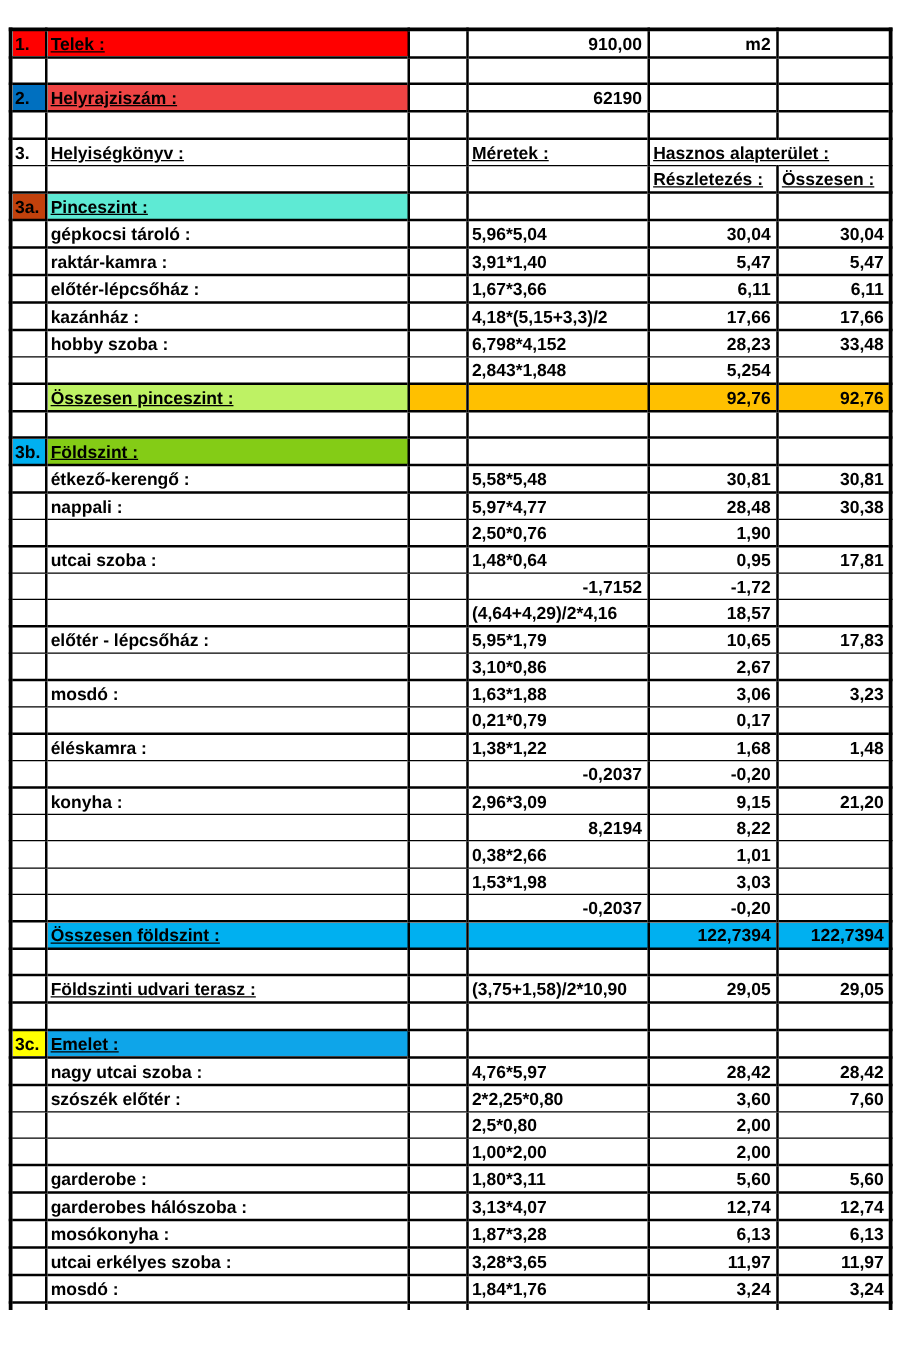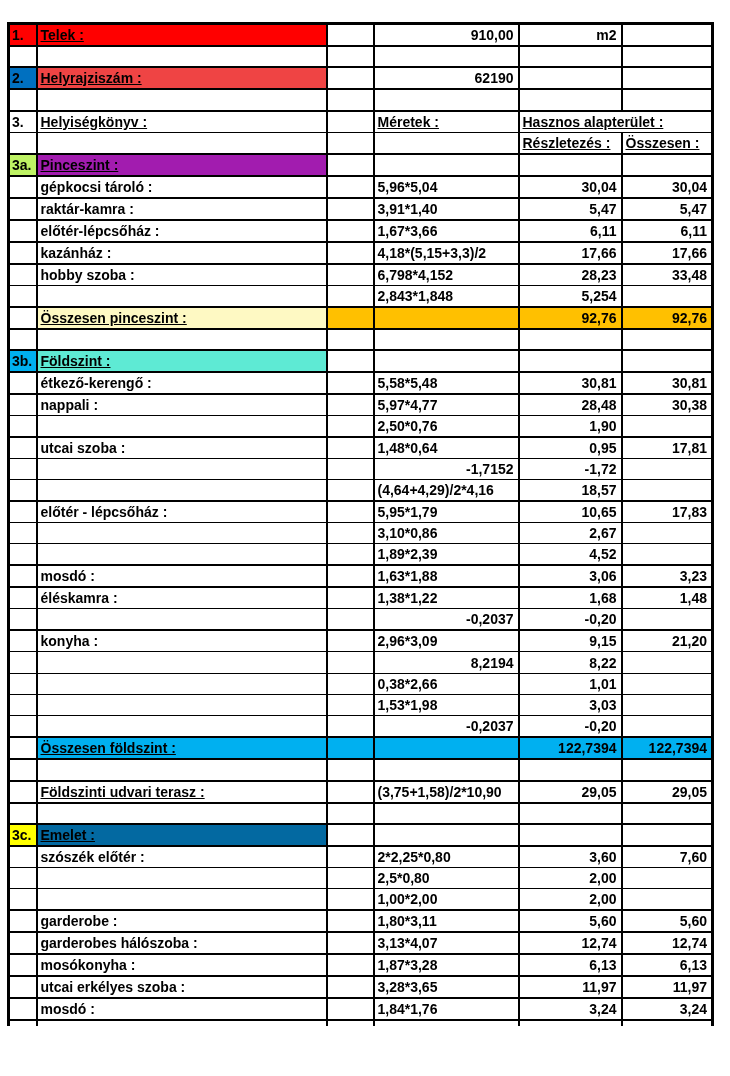"3a." td.al { background: #bef264 -> #c2410c }
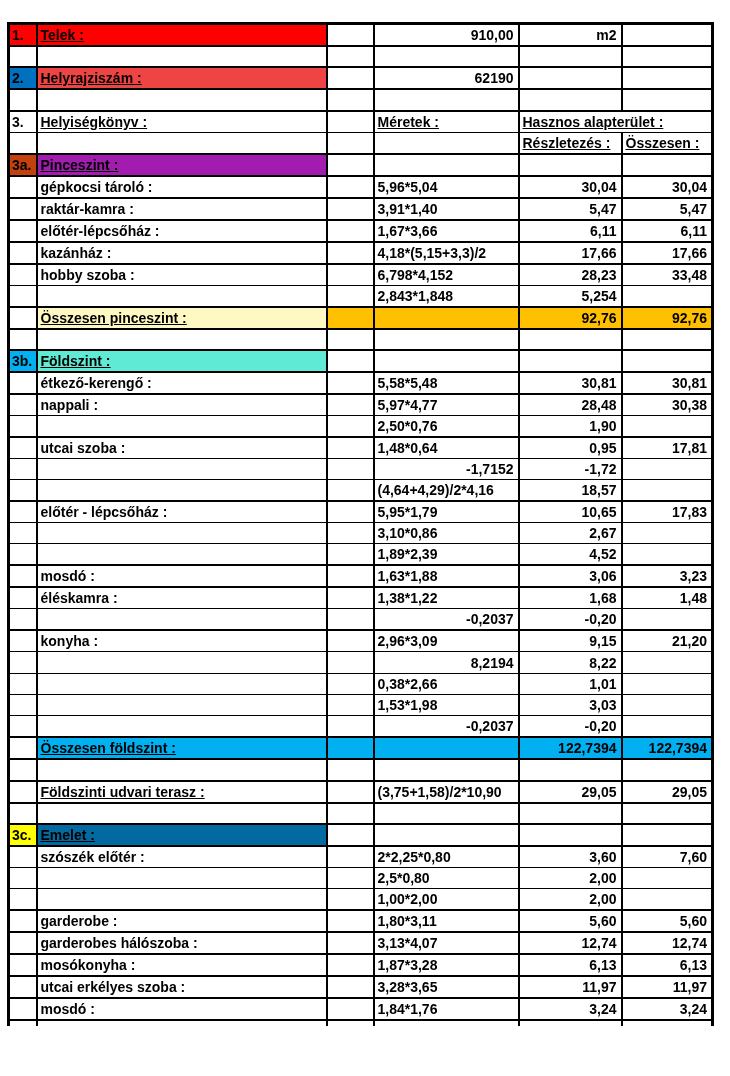"Pinceszint :" td.al { background: #a21caf -> #5eead4 }
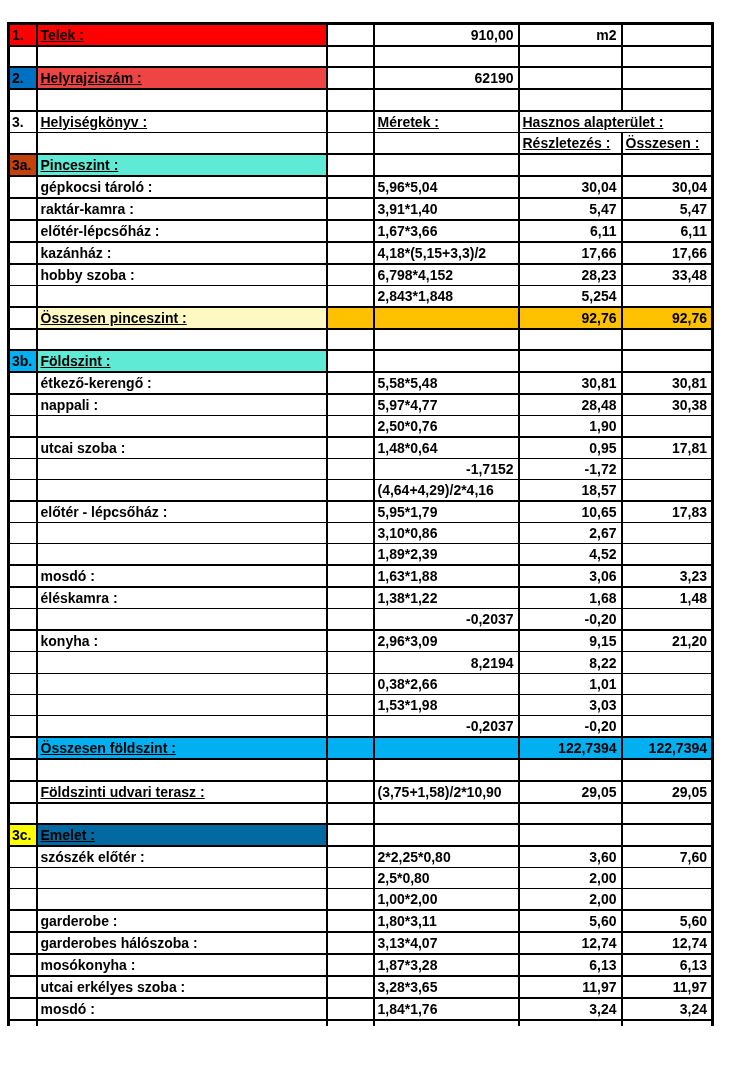"Összesen pinceszint :" td.al { background: #fef9c3 -> #bef264 }
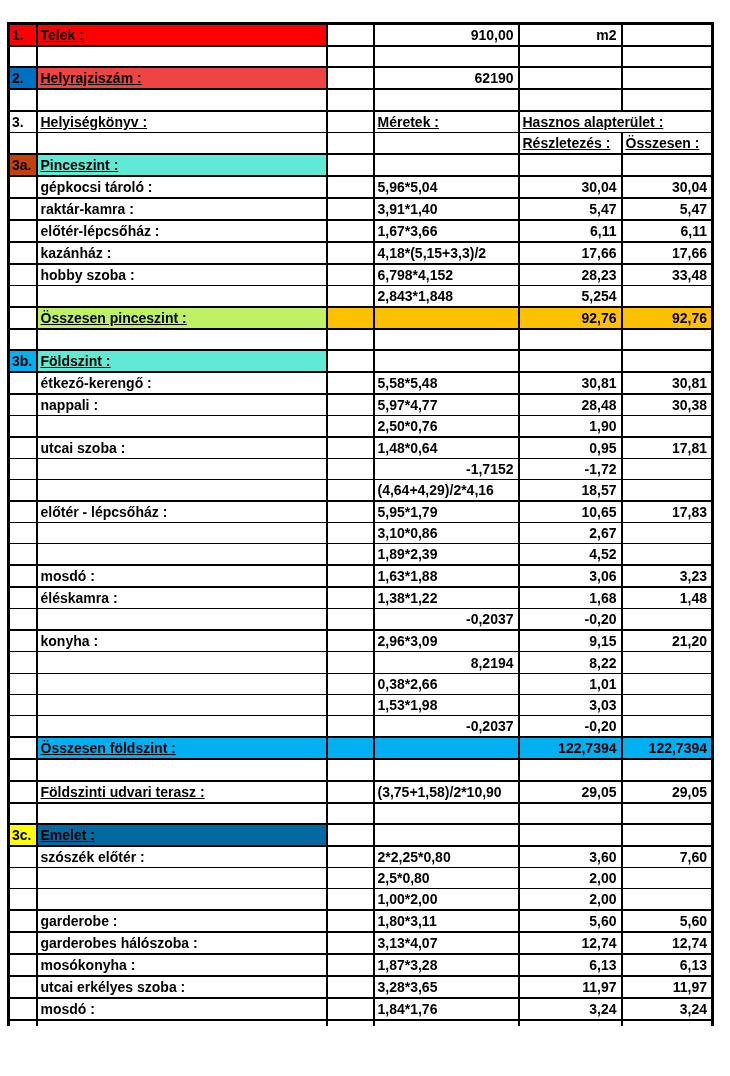"Földszint :" td.al { background: #5eead4 -> #84cc16 }
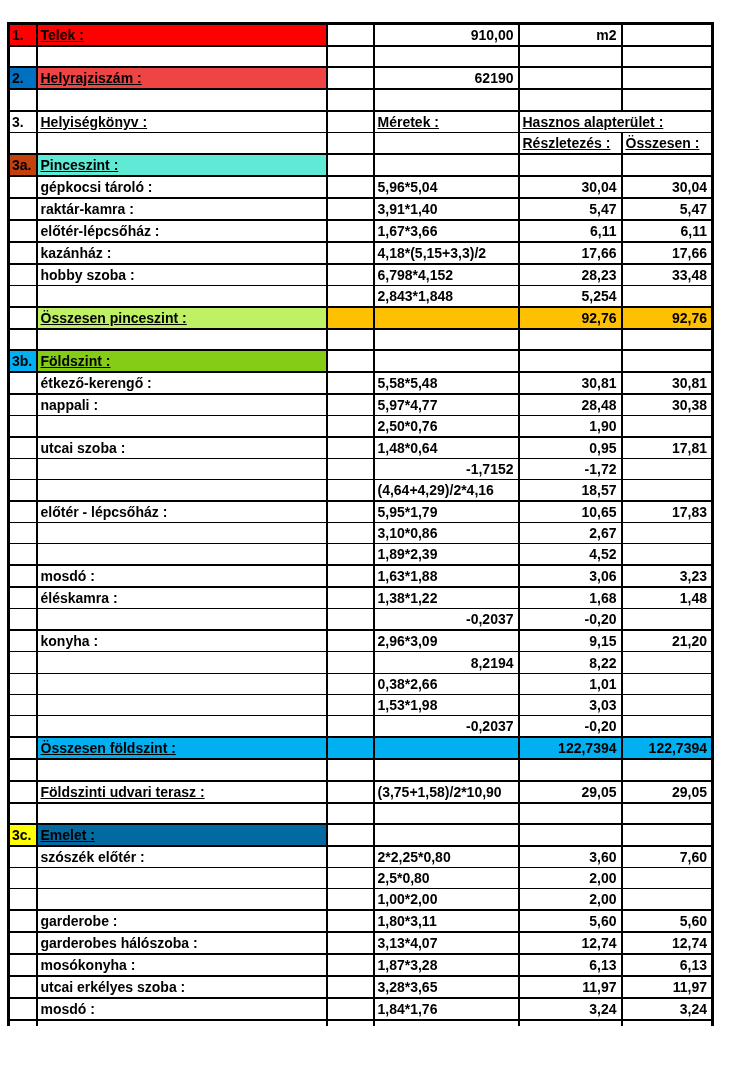"1,89*2,39" tr.bt1 { html: <tr> <td></td> <td></td> <td></td> <td>1,89*2,39</td> <td>4,52</td> <td></td> </tr> -> none }
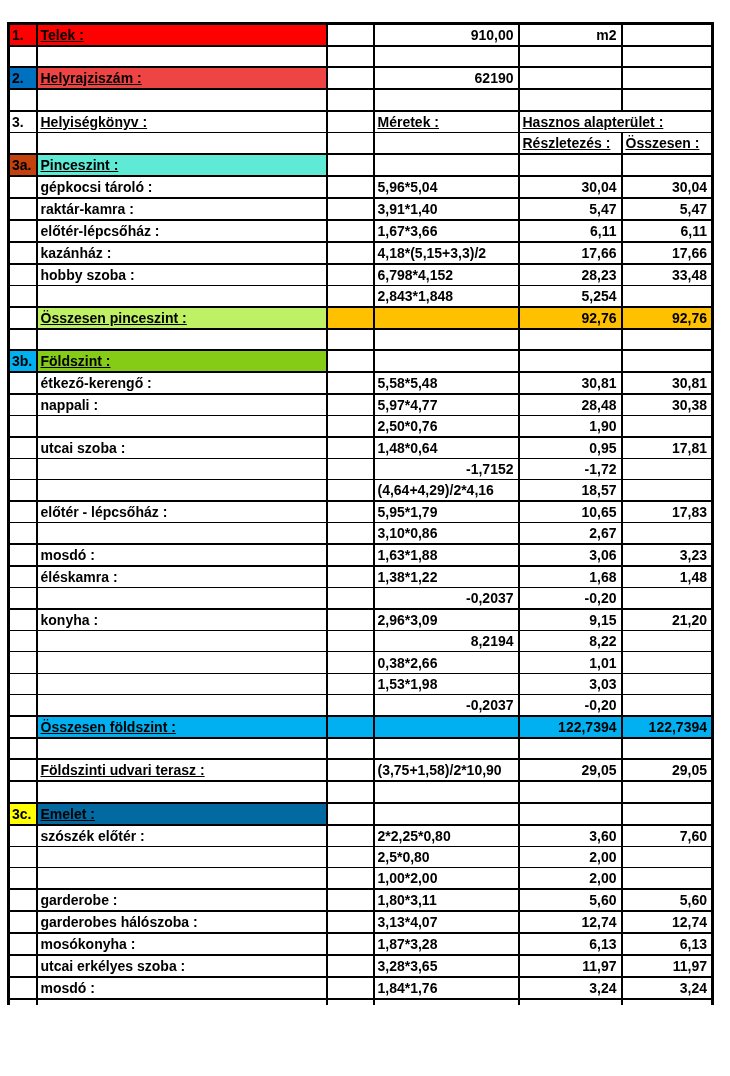"0,21*0,79" tr.bt1 { html: none -> <tr> <td></td> <td></td> <td></td> <td>0,21*0,79</td> <td>0,17</td> <td></td> </tr> }
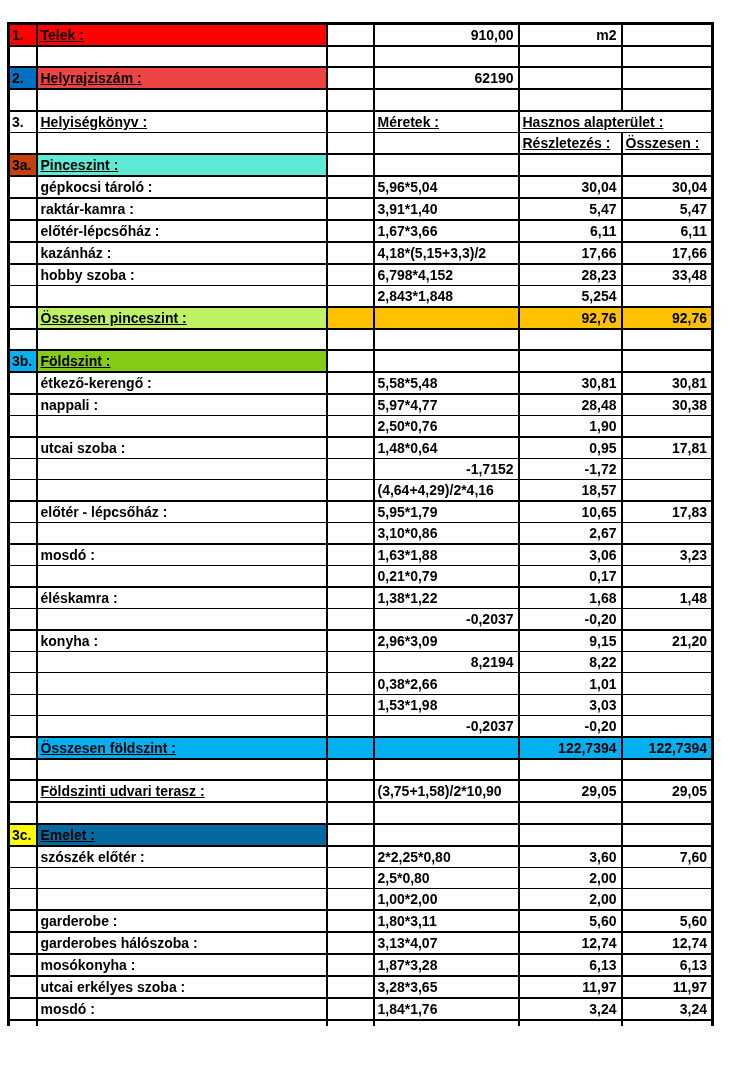"Emelet :" td.al { background: #0369a1 -> #0ea5e9 }
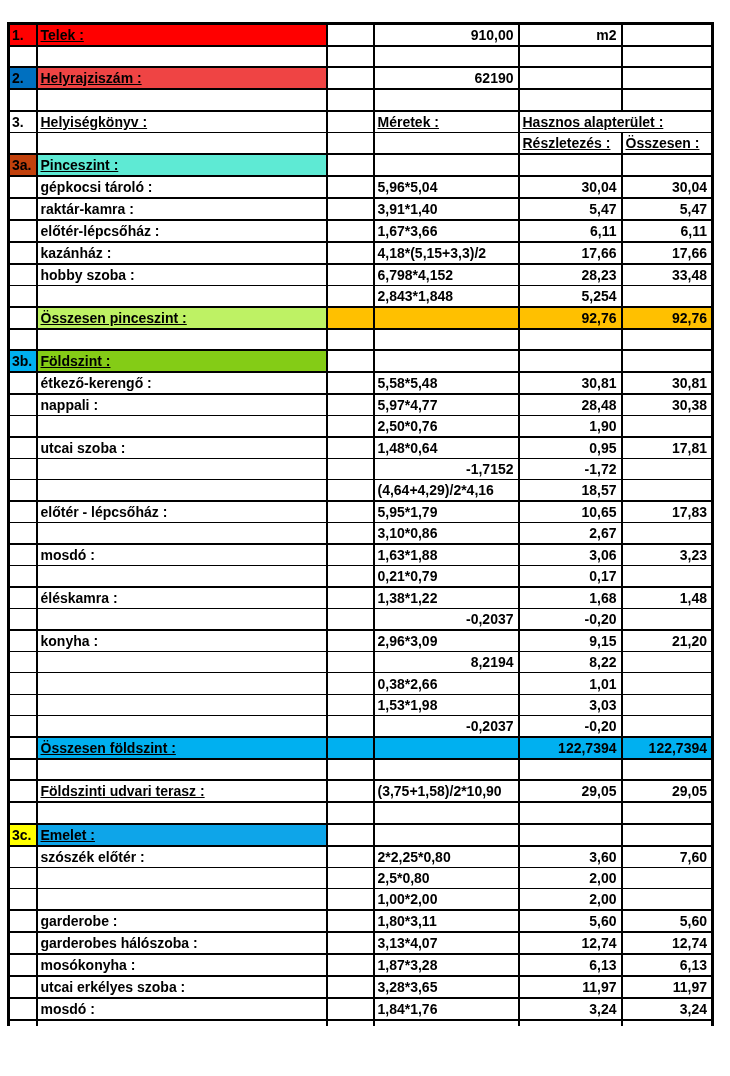"nagy utcai szoba :" tr.bt2 { html: none -> <tr> <td></td> <td>nagy utcai szoba :</td> <td></td> <td>4,76*5,97</td> <td>28,42</td> <td>28,42</td> </tr> }
